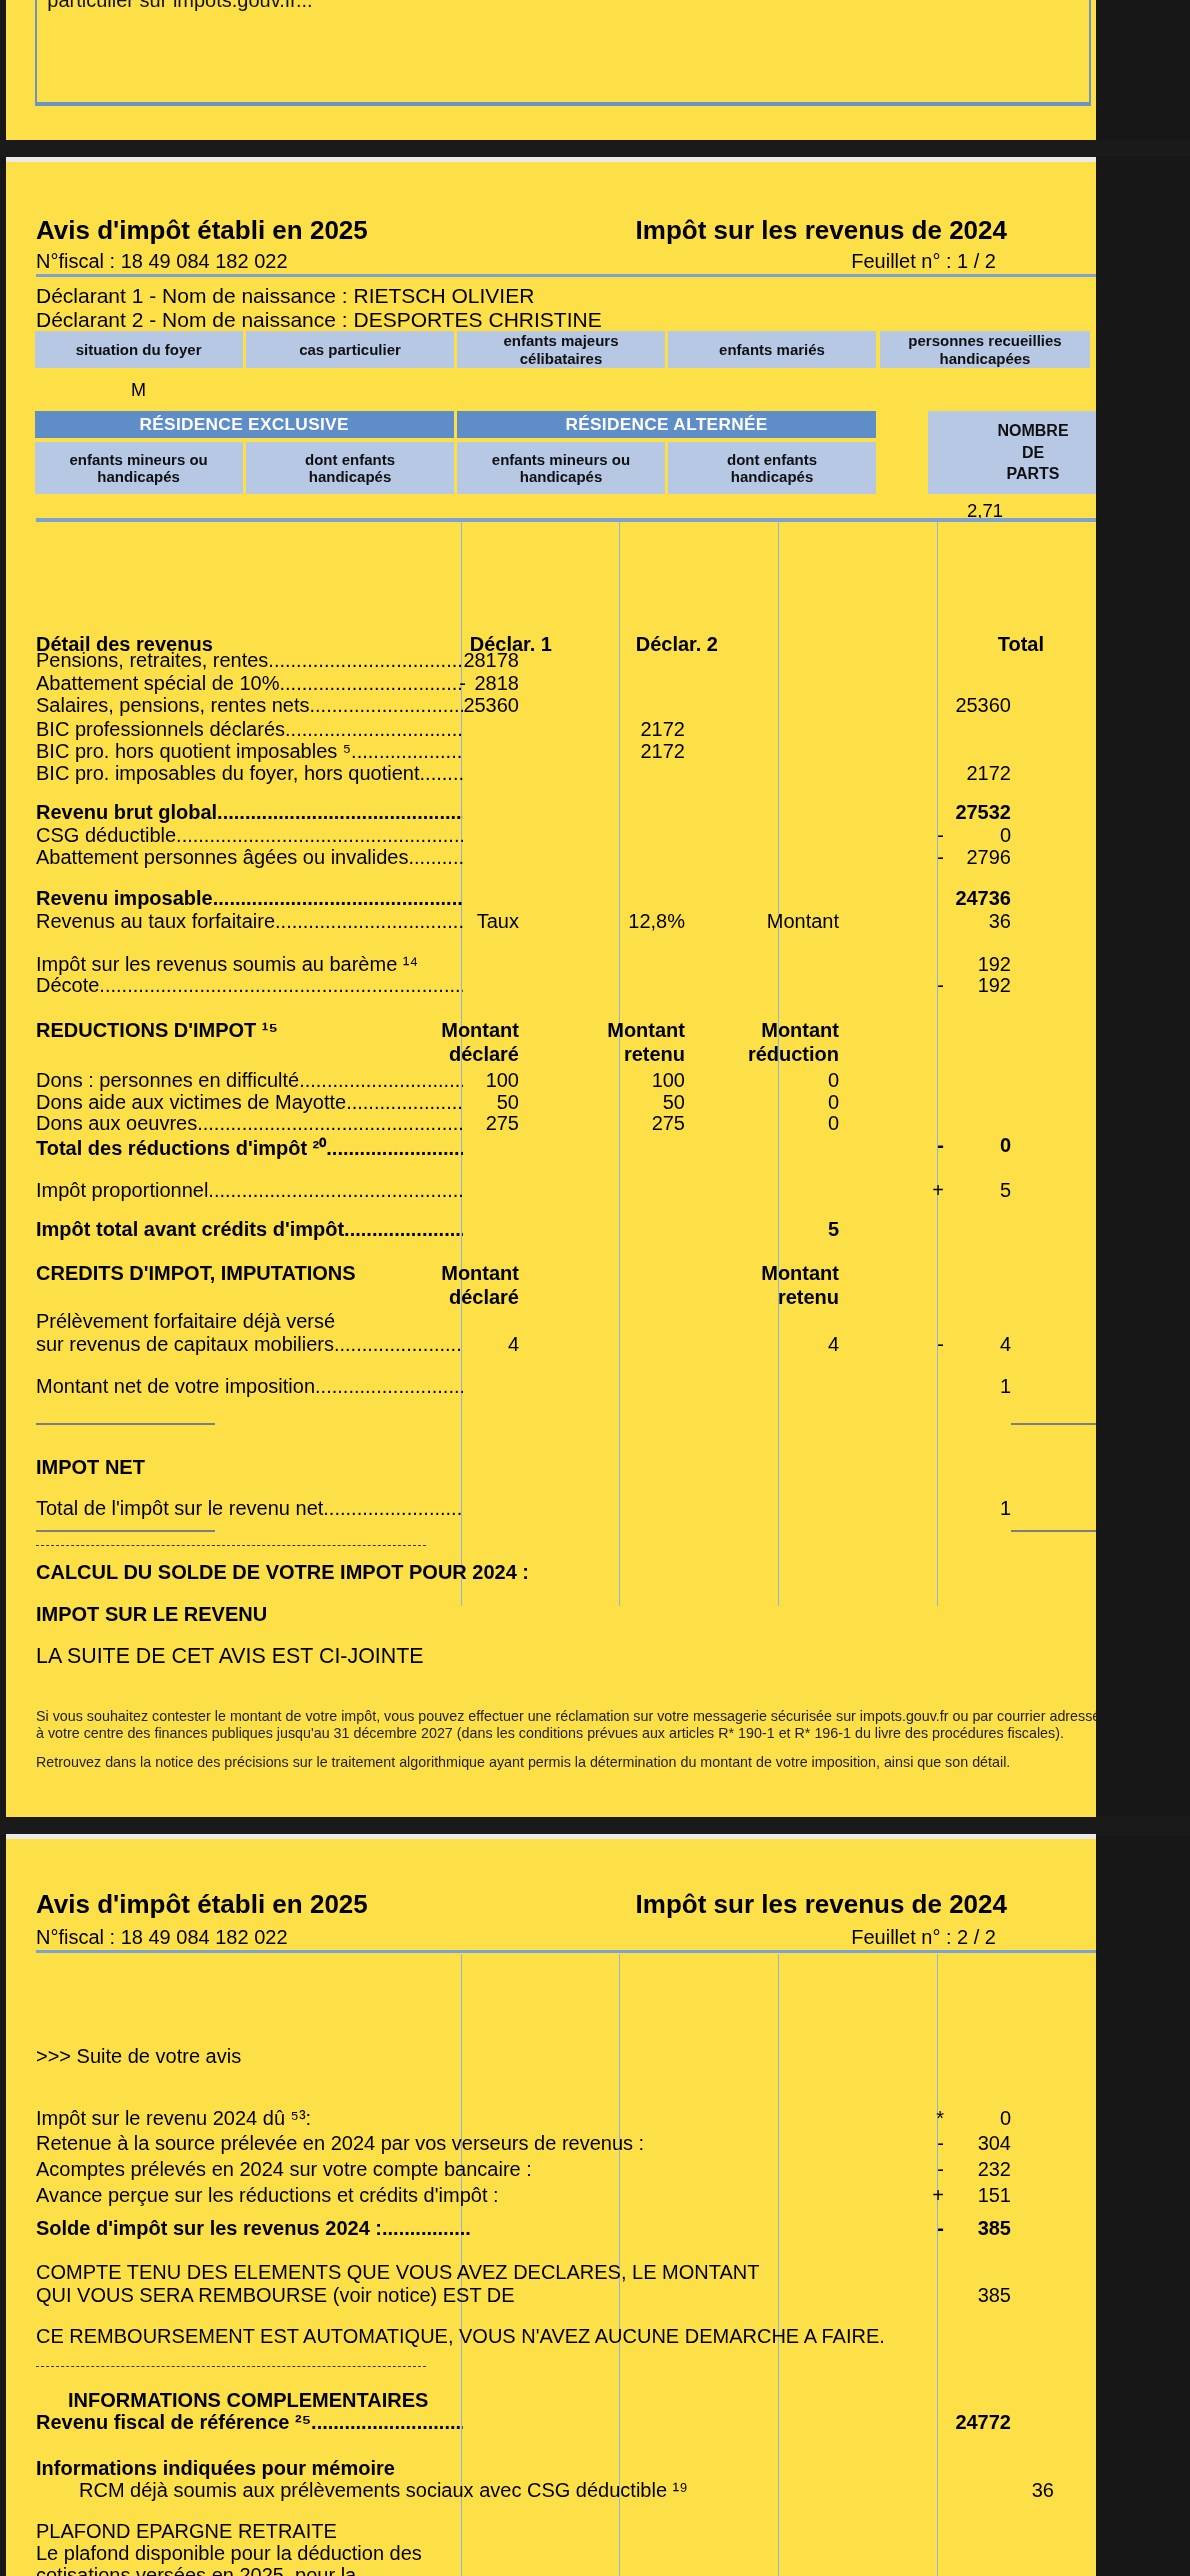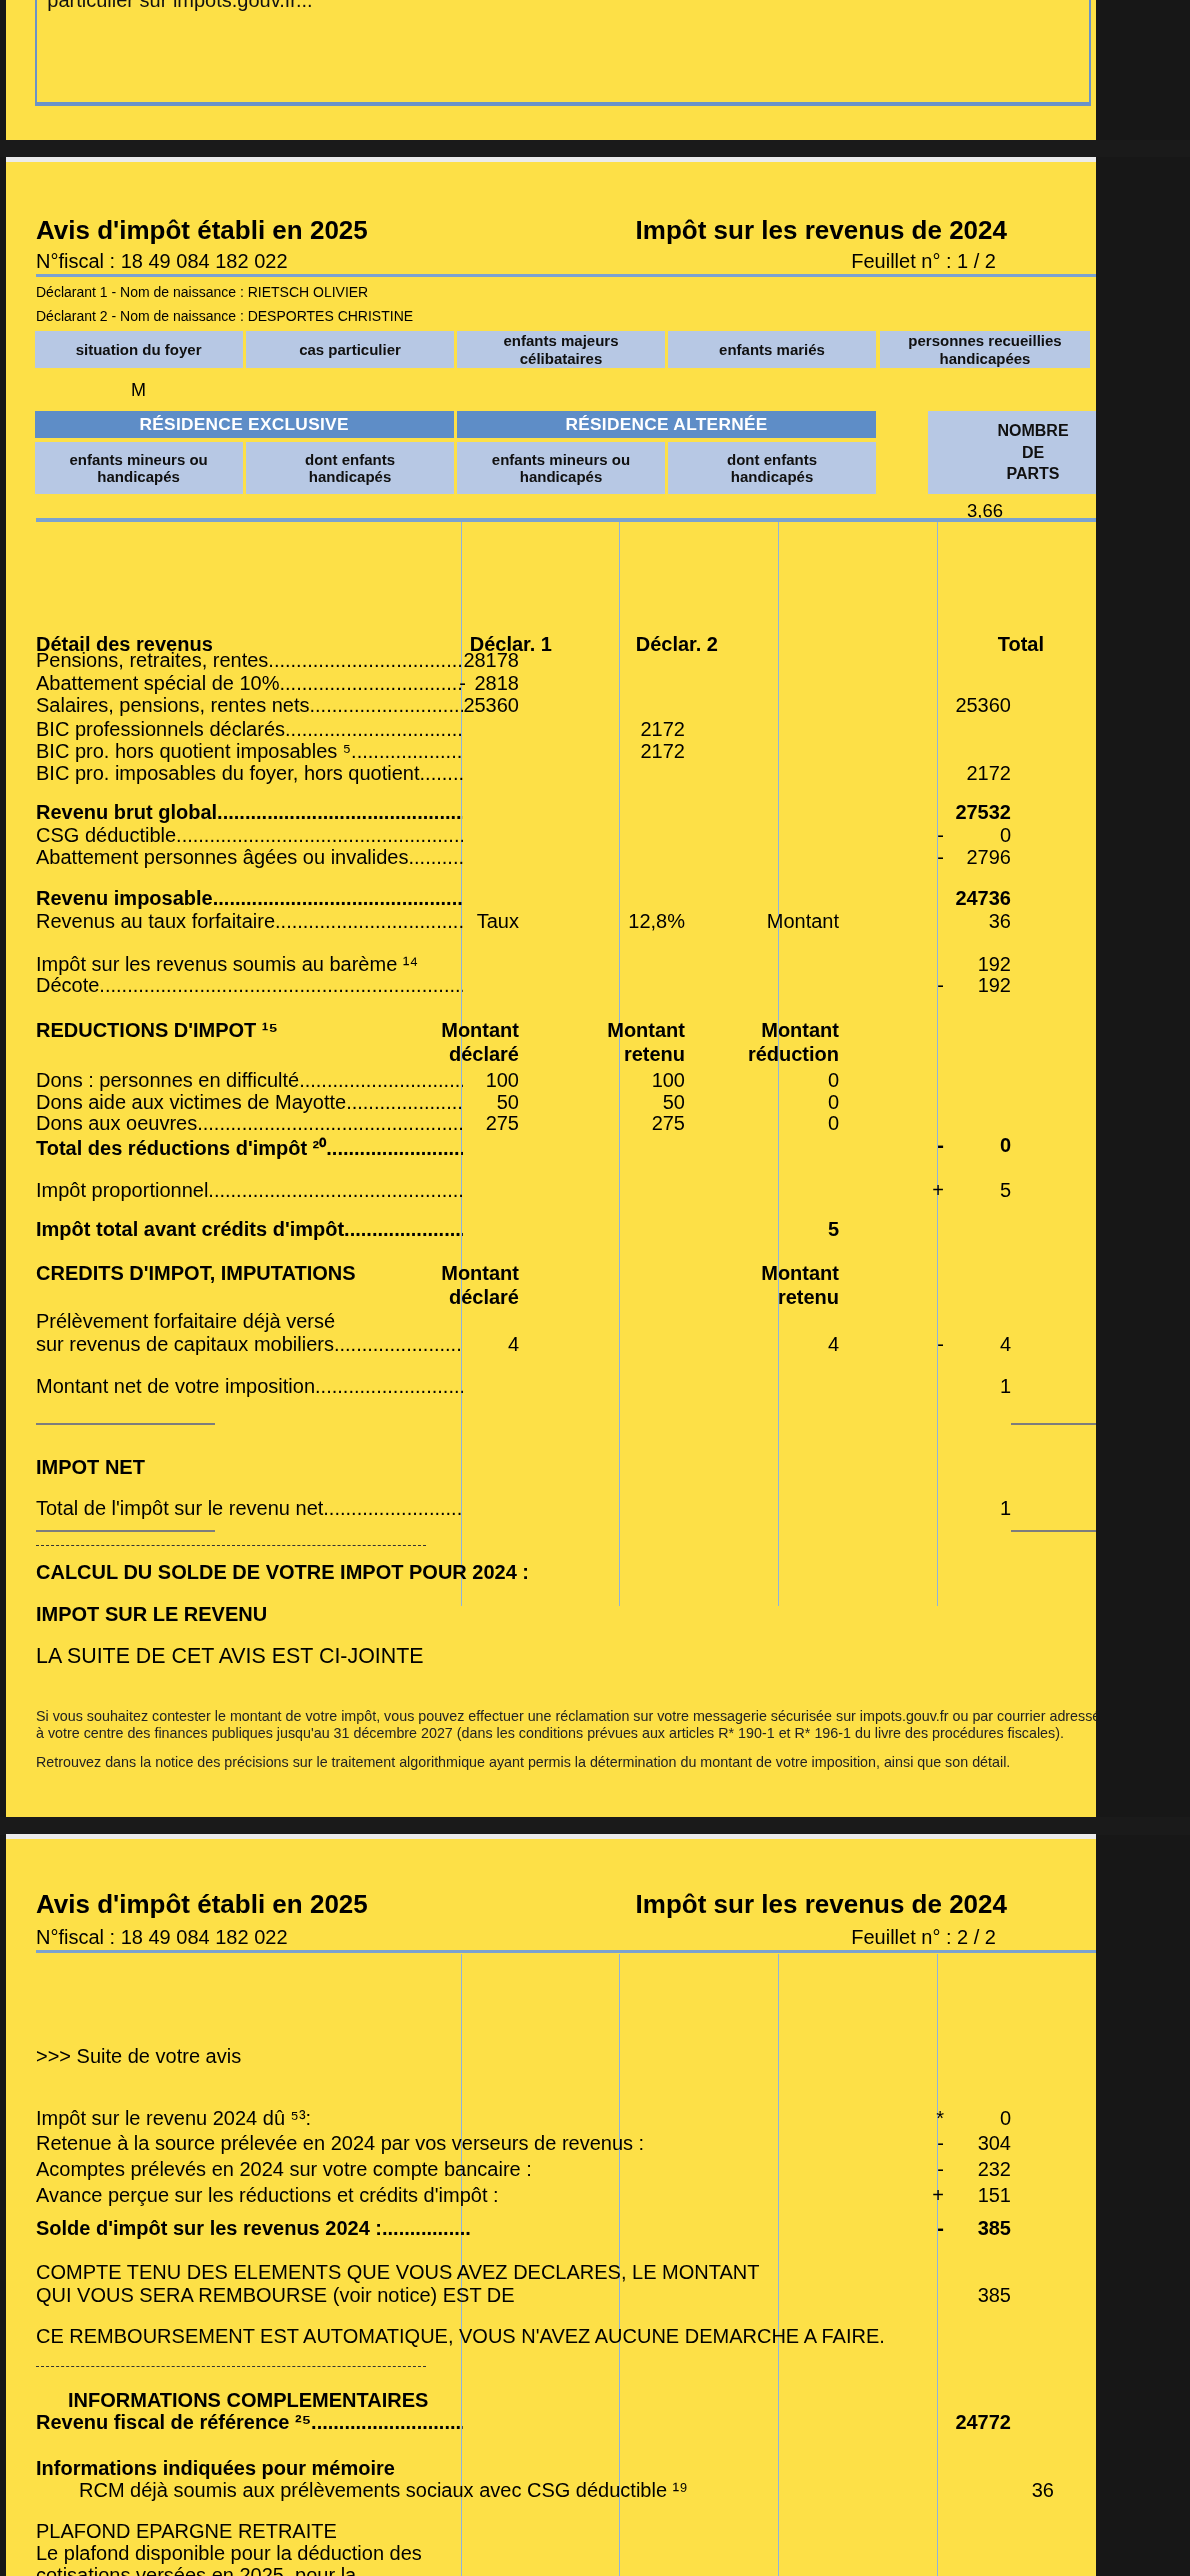"Déclarant 1 - Nom de" .declarant { font-size: 14px -> 21px }
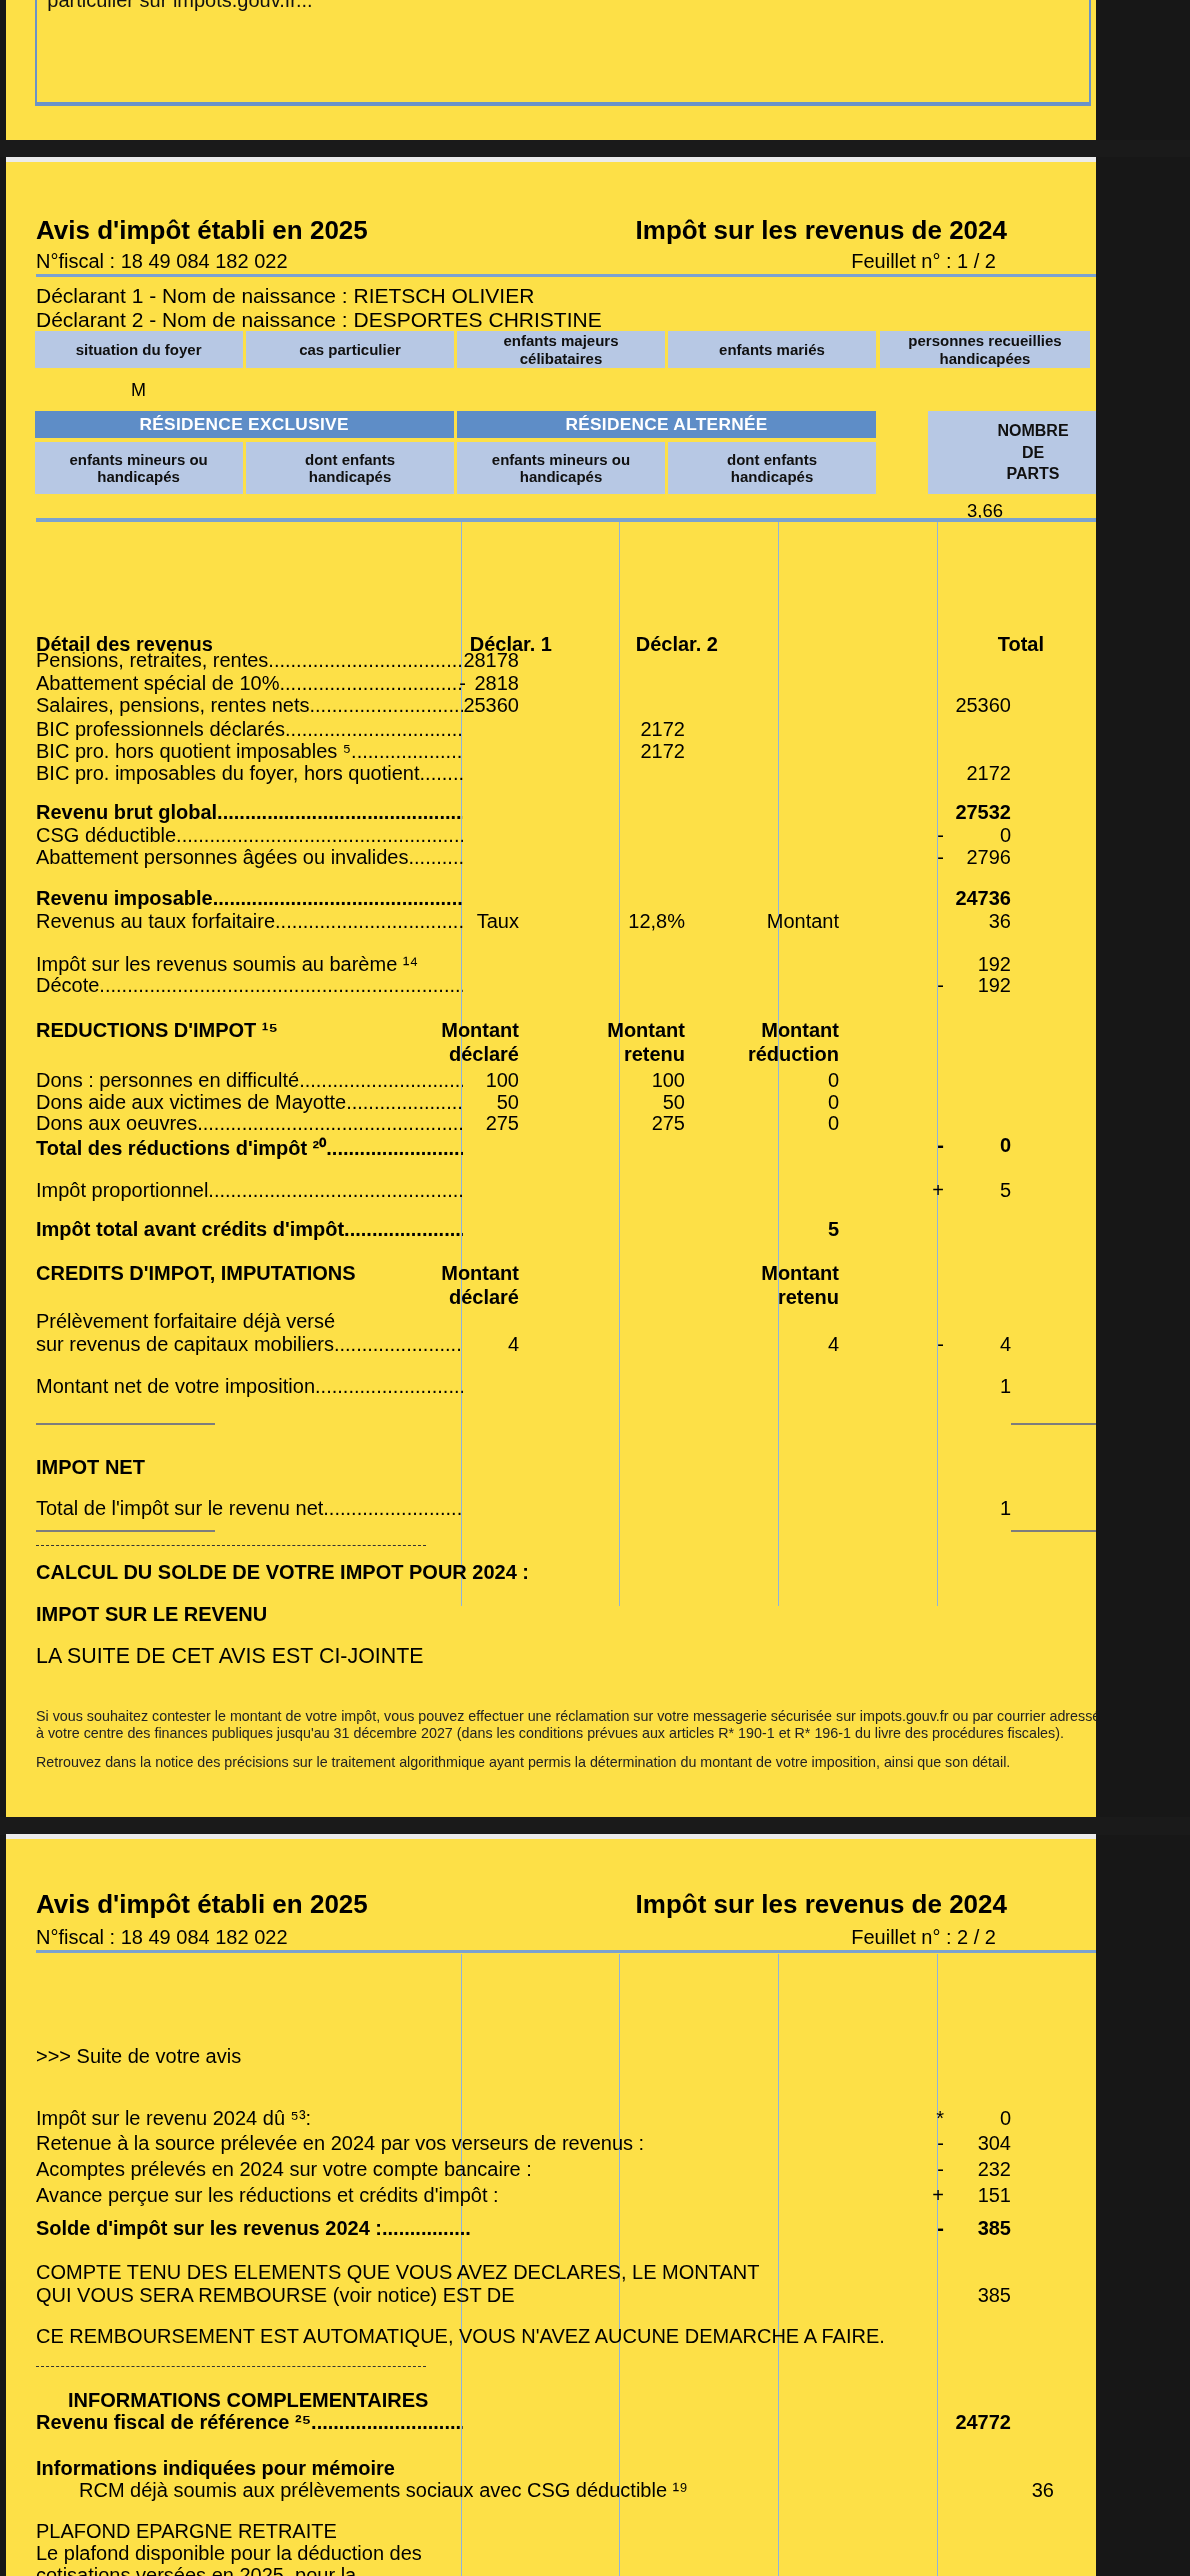"3,66" div.parts-value { text: 3,66 -> 2,71 }
